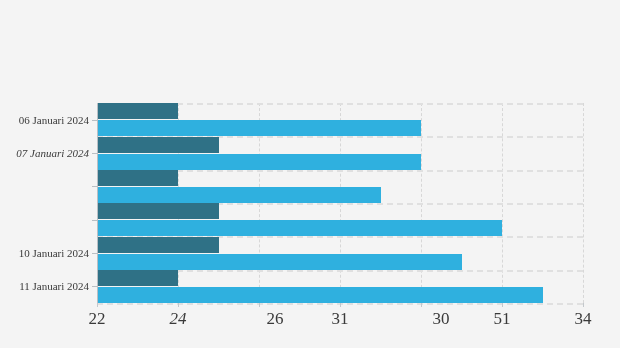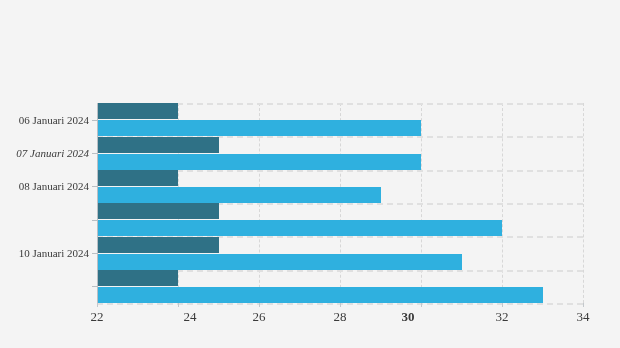"08 Januari 2024" div.cat-label { html: <div>08 Januari 2024</div> -> none }
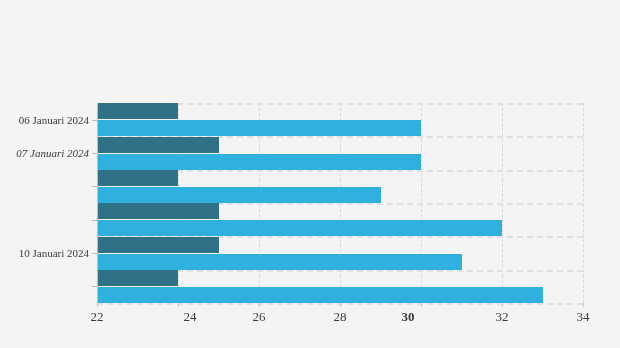"11 Januari 2024" div.cat-label { html: none -> <div>11 Januari 2024</div> }
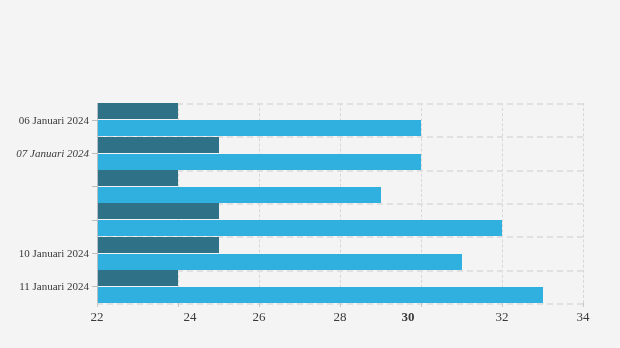"22" .x-tick-label { font-size: 13px -> 17px }
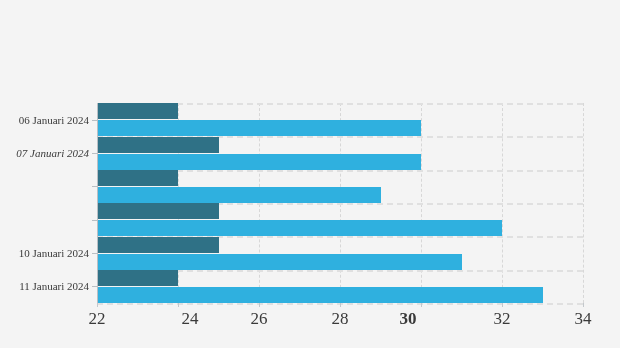"24" div.x-tick-label { font-style: none -> italic; left: 190px -> 178px }
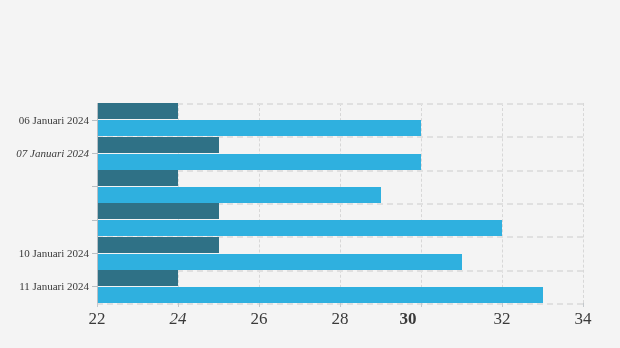"26" div.x-tick-label { left: 259px -> 275px }
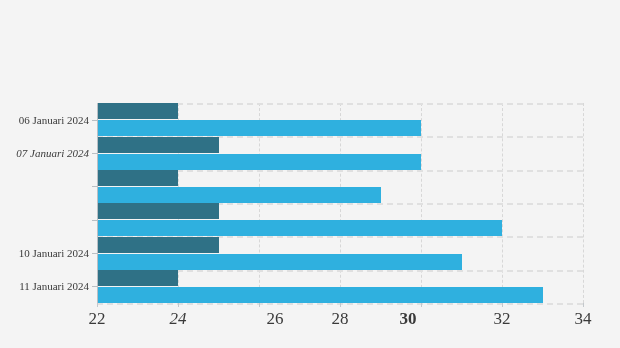"28" div.x-tick-label { text: 28 -> 31 }
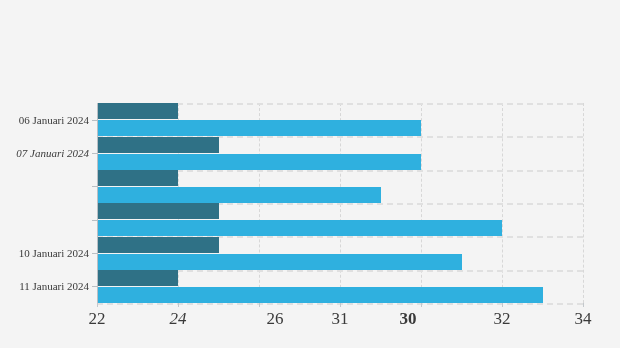"30" div.x-tick-label { font-weight: bold -> none; left: 408px -> 441px }
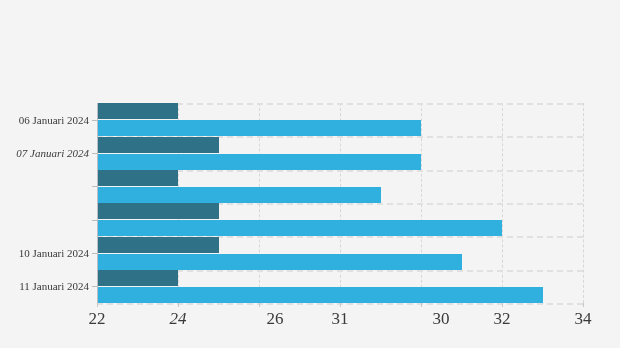"32" div.x-tick-label { text: 32 -> 51 }
